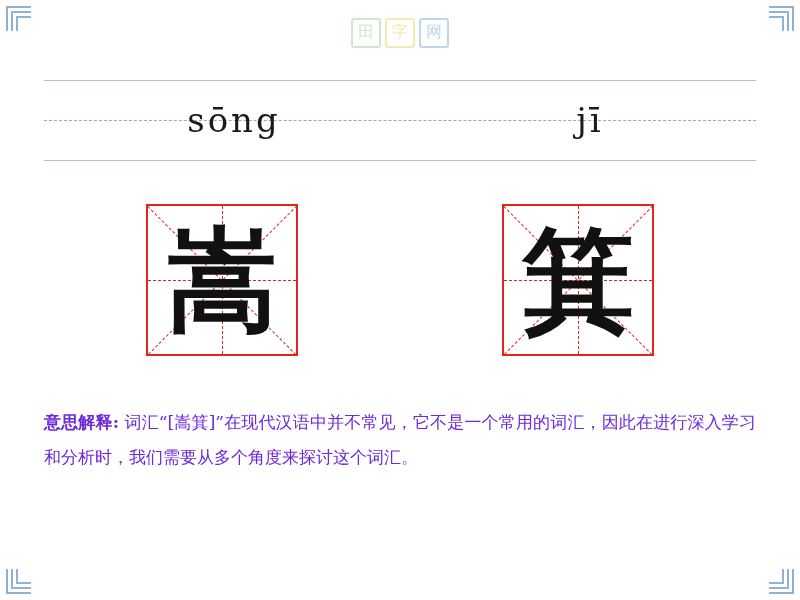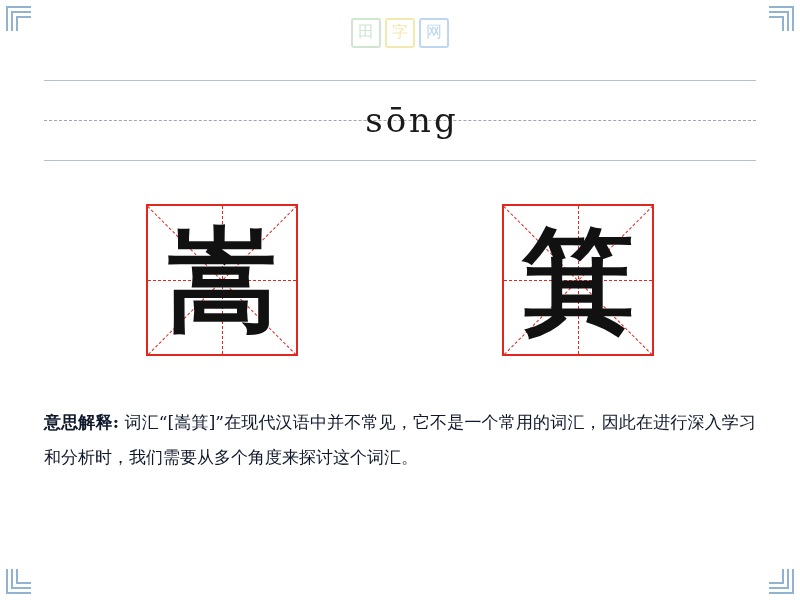"jī" div.pinyin-cell { html: none -> <div>jī</div> }
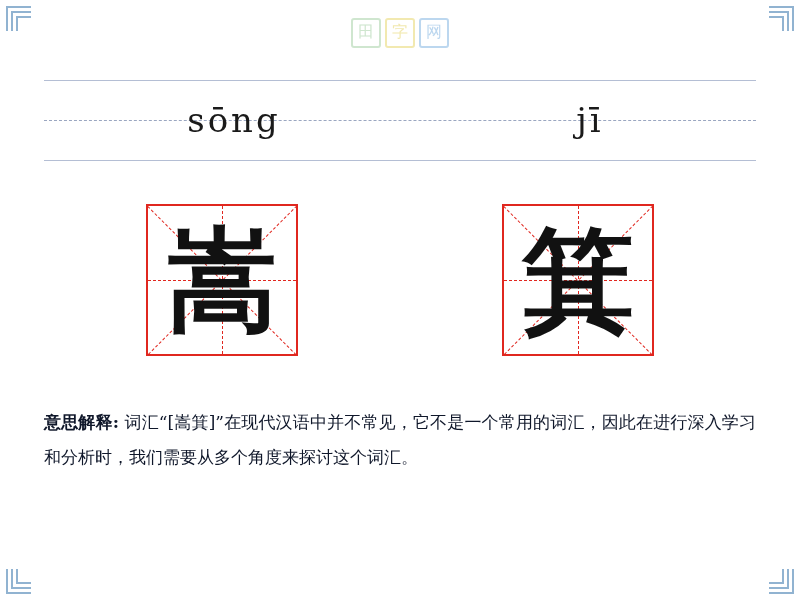"意思解释:" .explain { color: #0f172a -> #6d28d9 }
